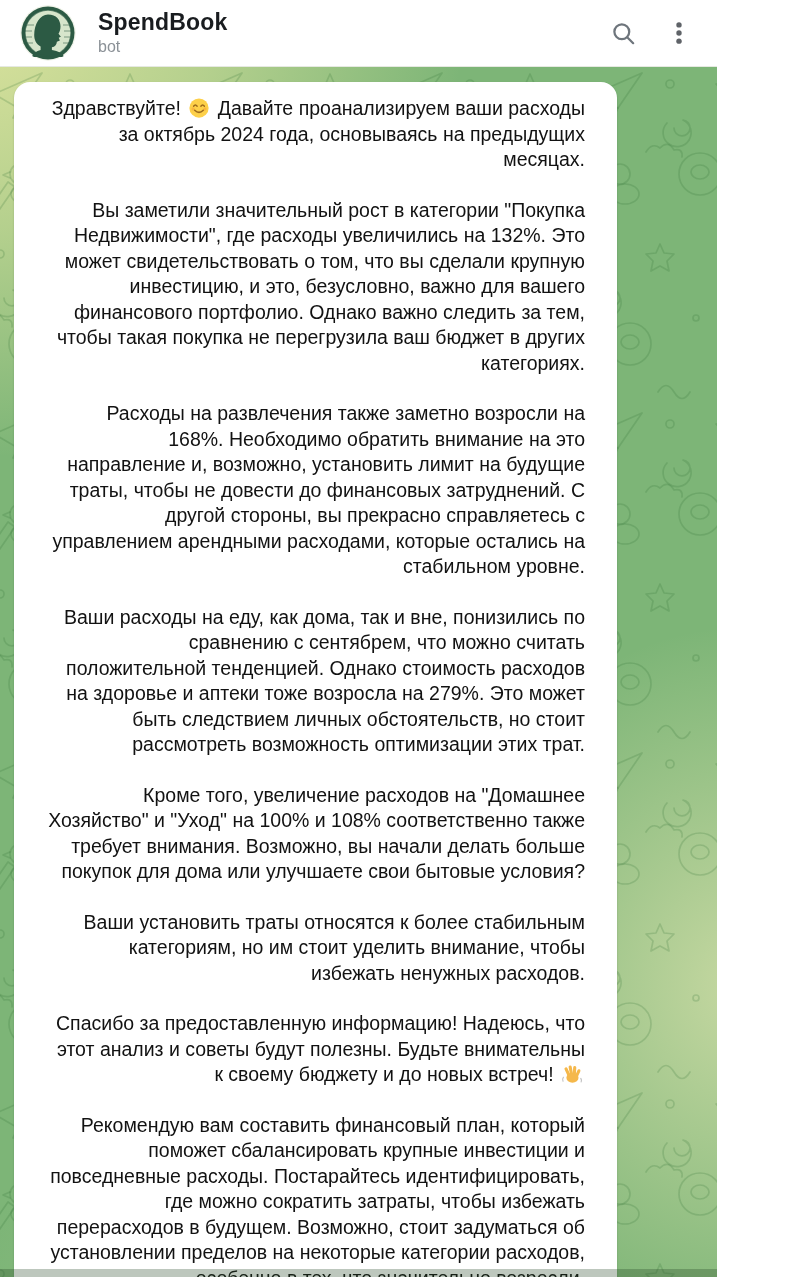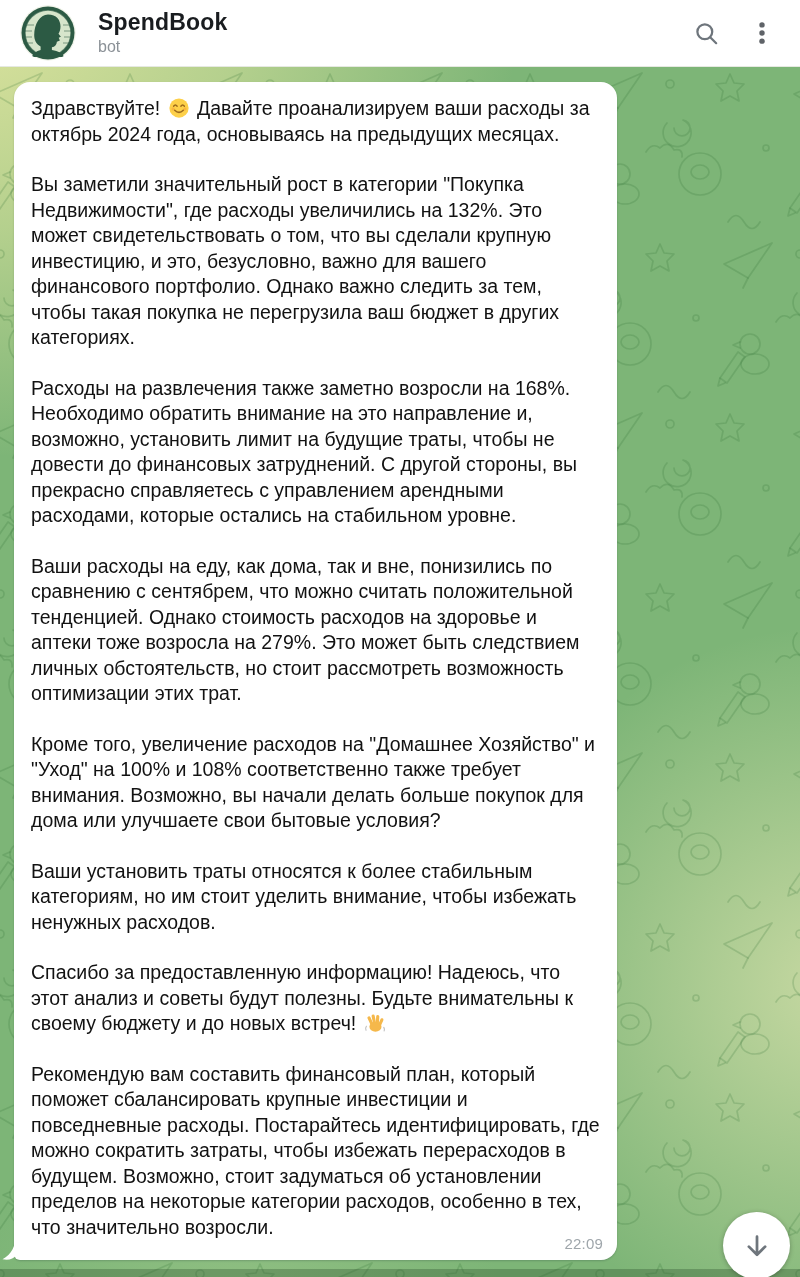"SpendBook" .app { width: 800px -> 717px }
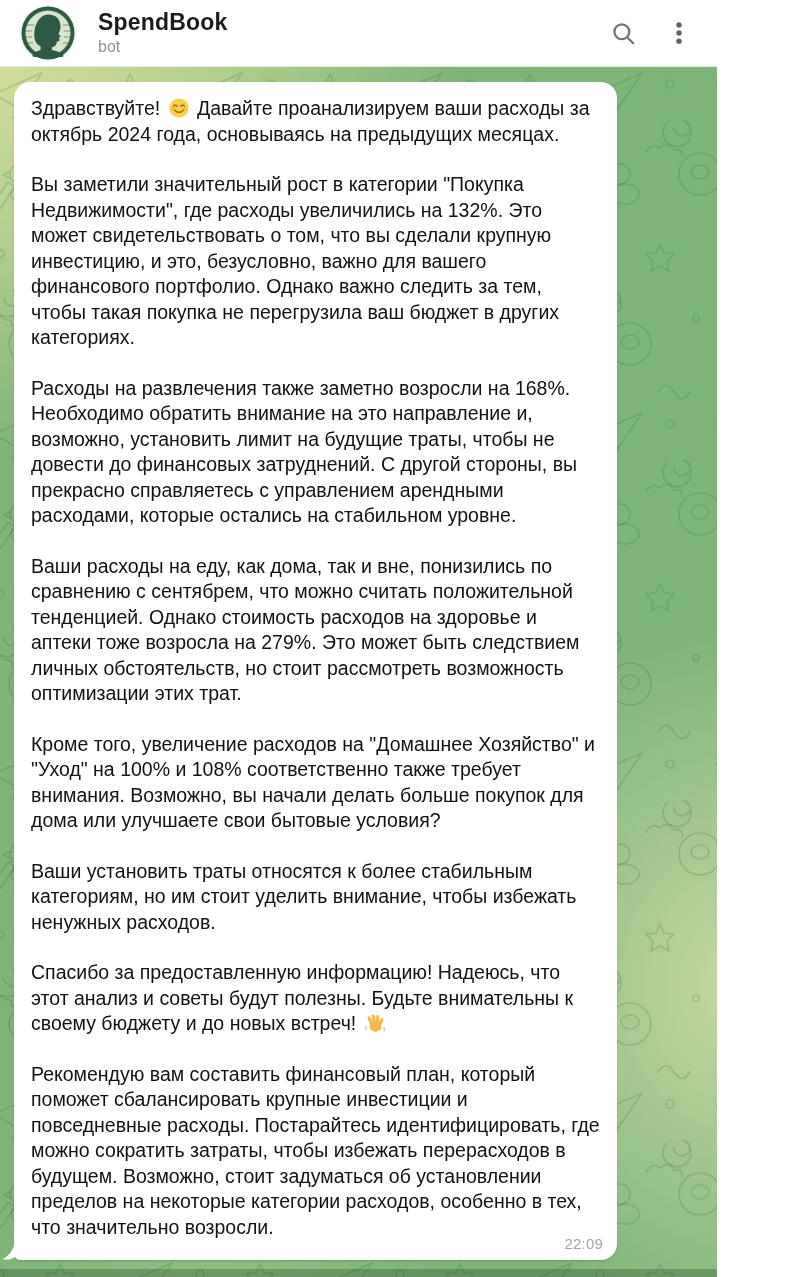"Здравствуйте! Давайте проанализируем" .para { margin: 0 0 25px -> 0 16px 25px; text-align: none -> right }
